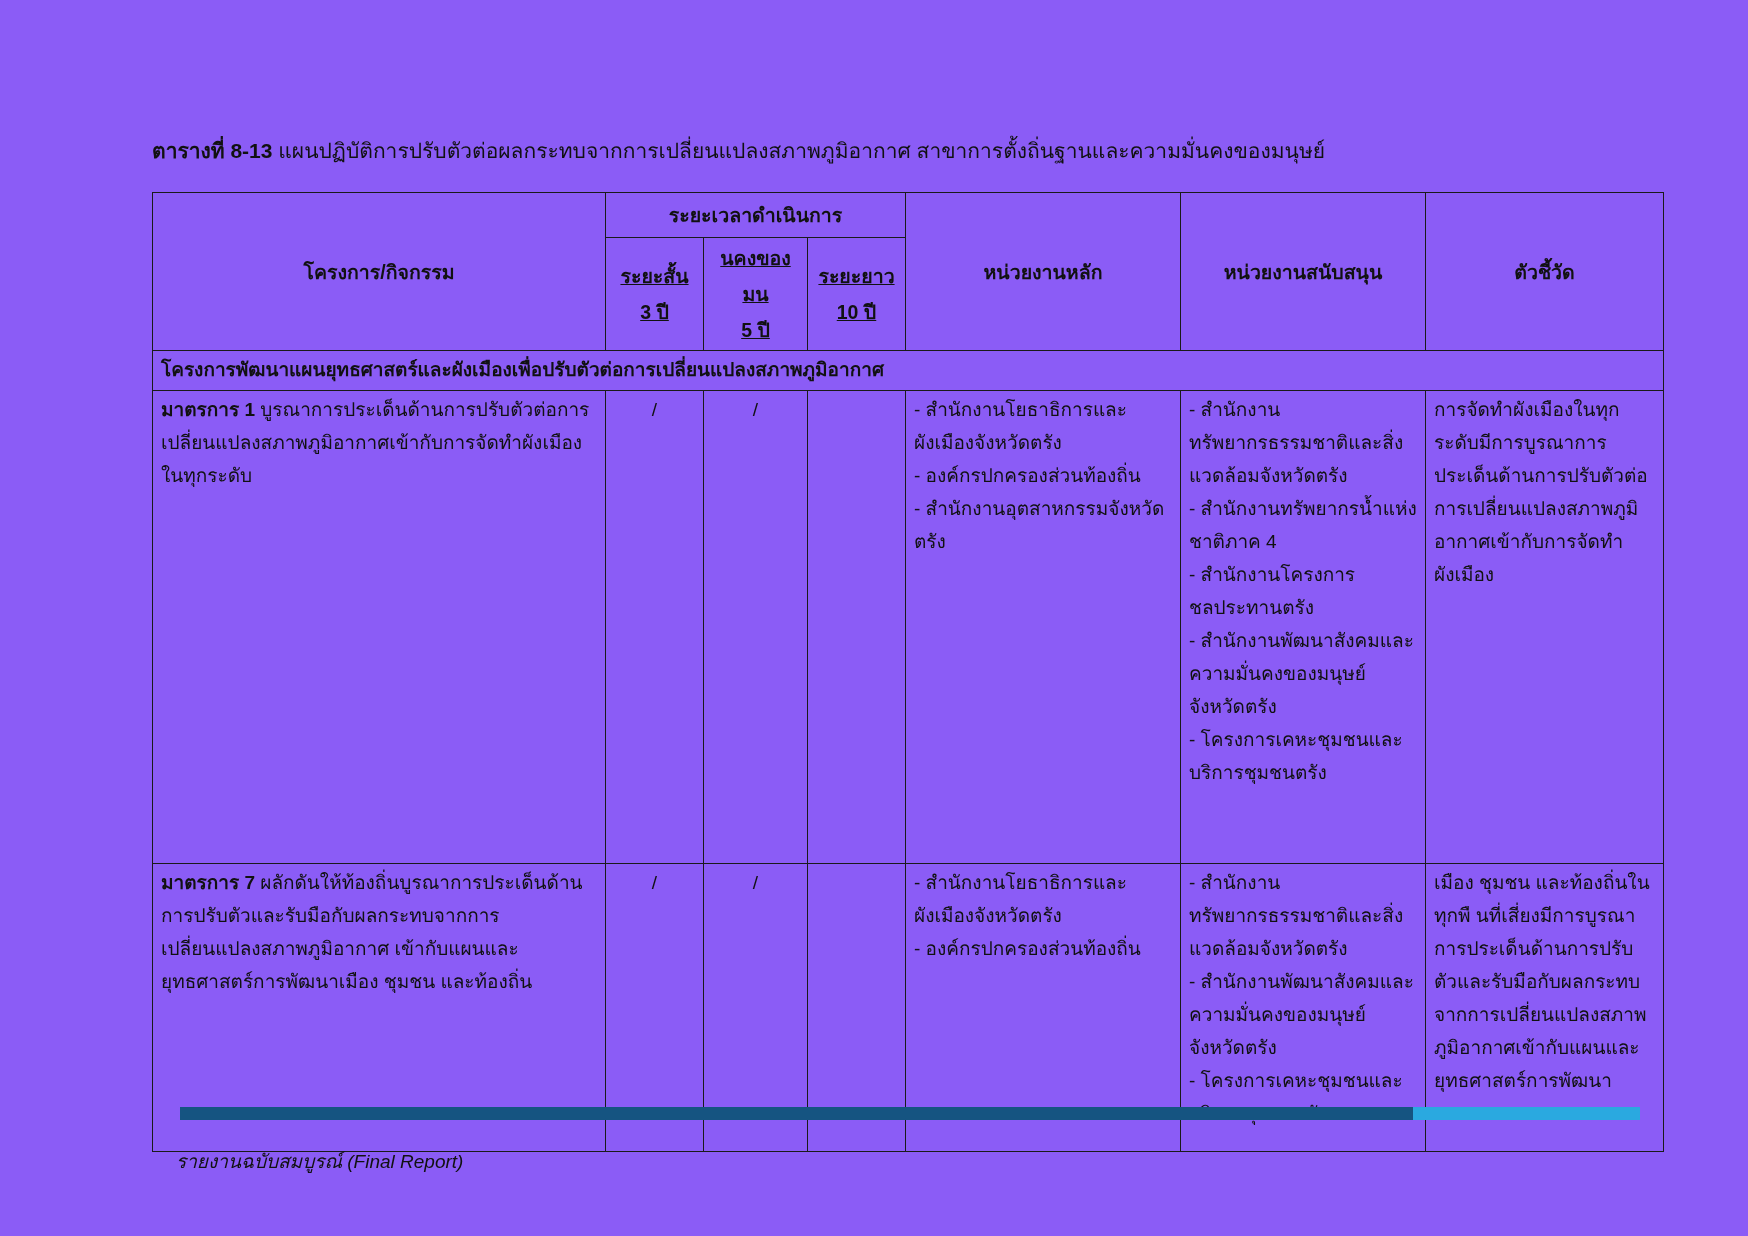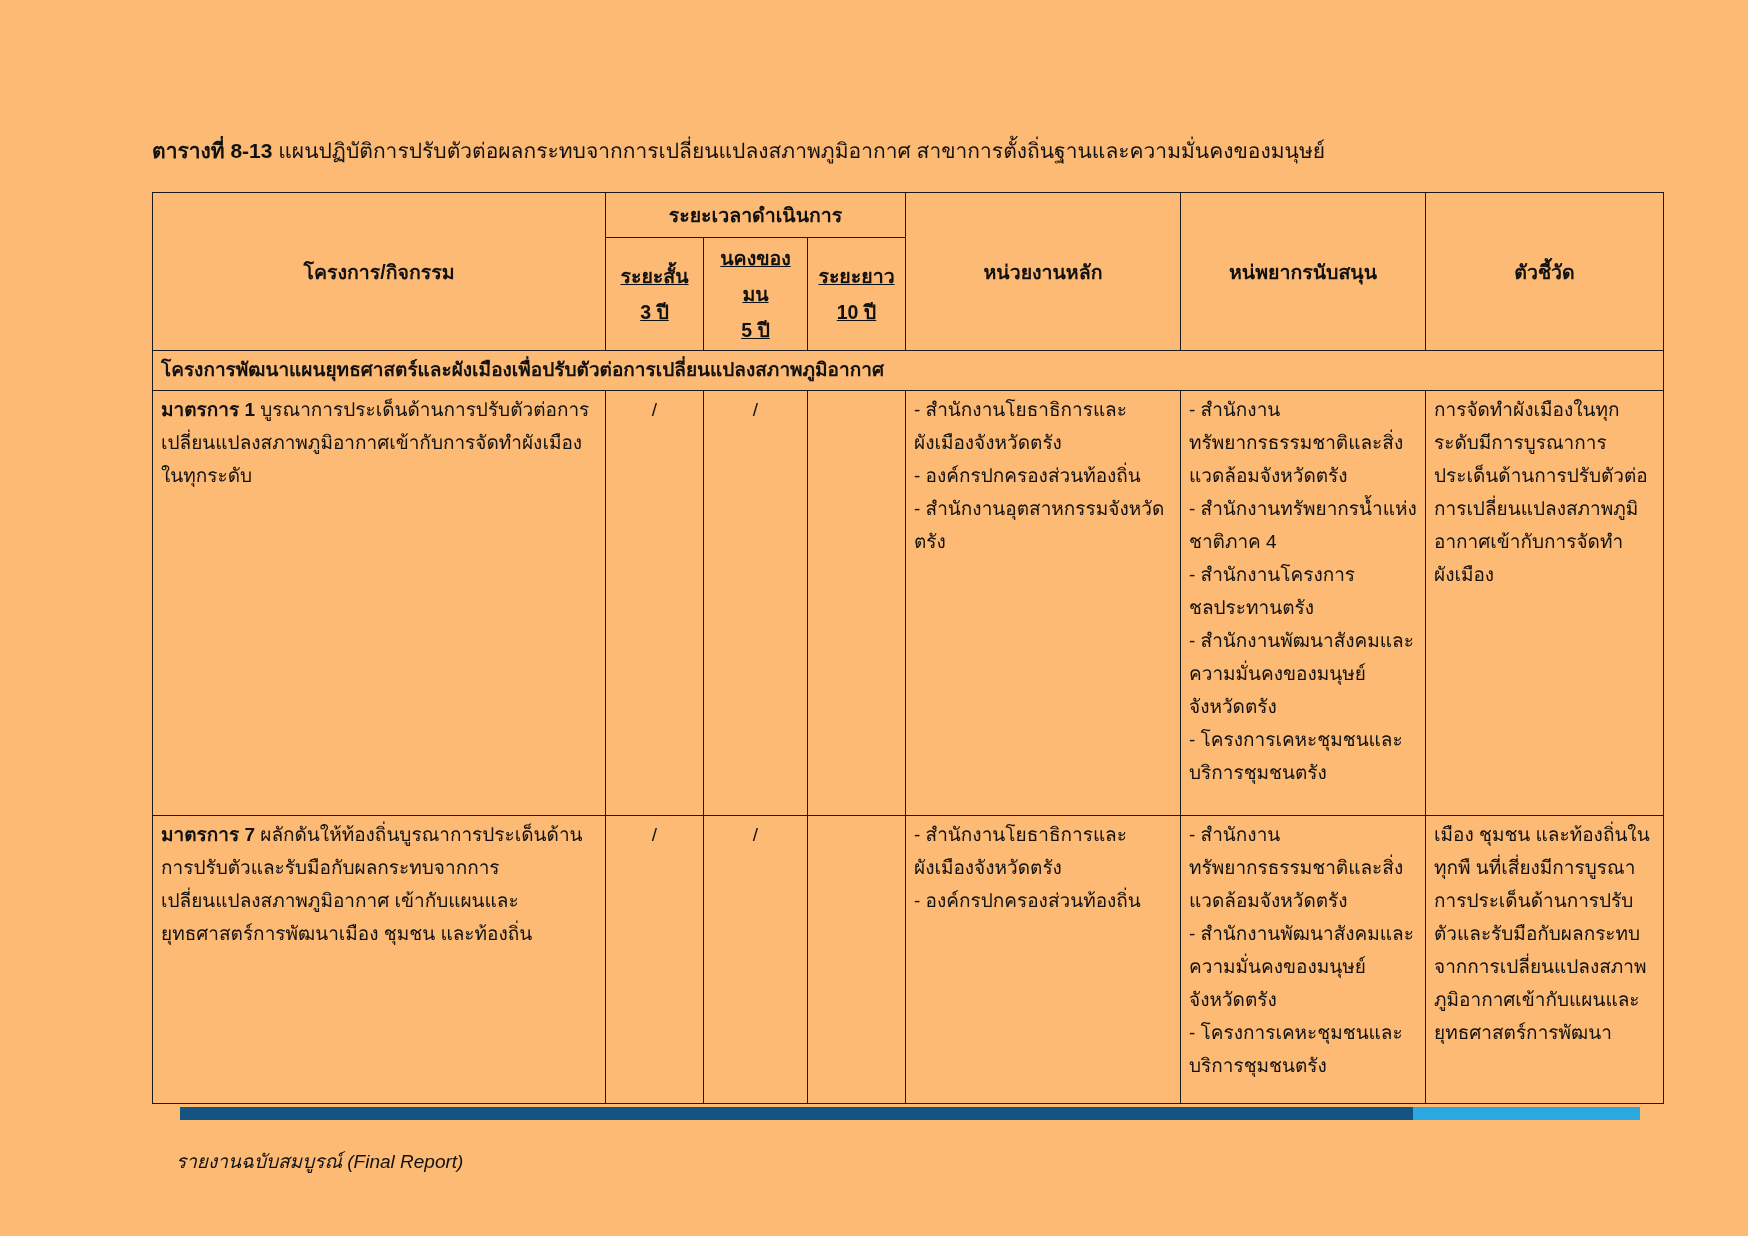"ตารางที่ 8-13" .page { background: #fdba74 -> #8b5cf6 }
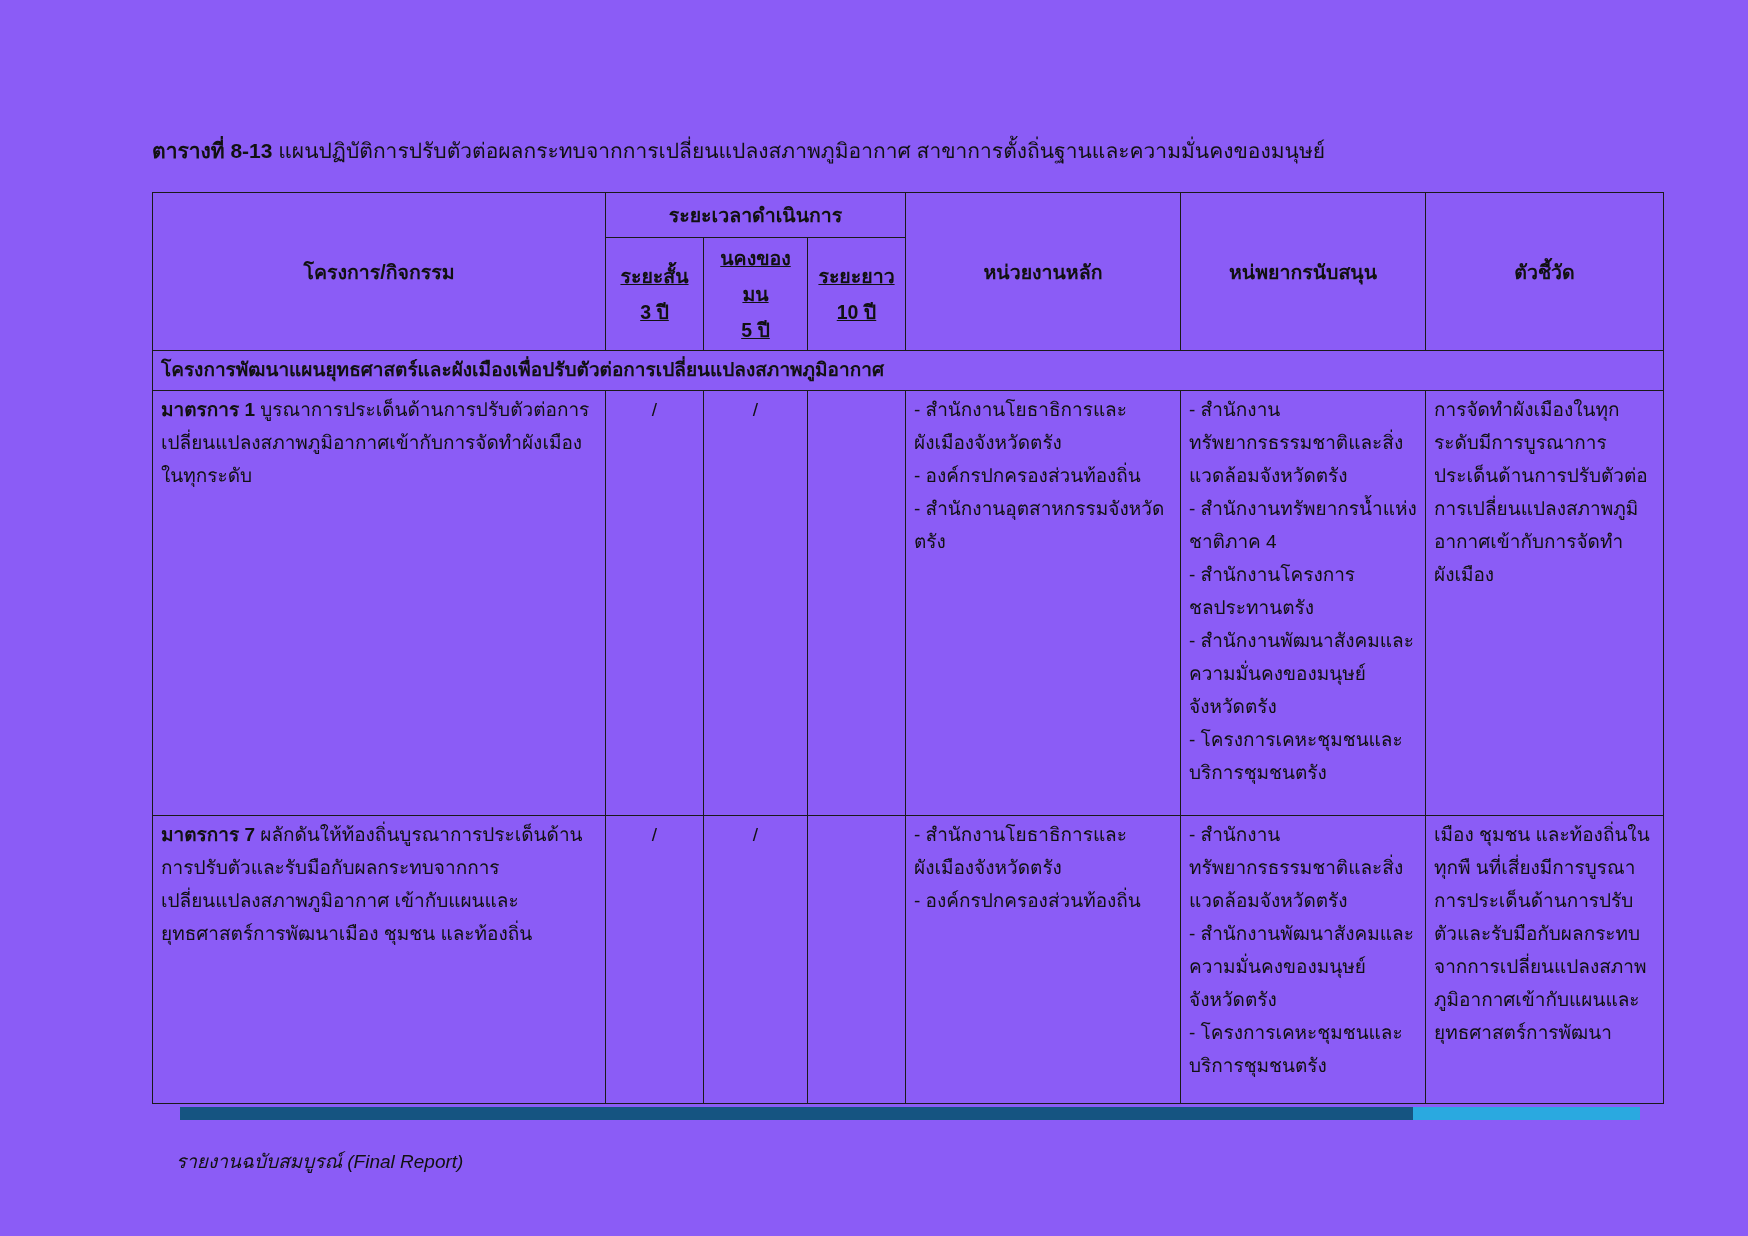"หน่พยากรนับสนุน" th { text: หน่พยากรนับสนุน -> หน่วยงานสนับสนุน }
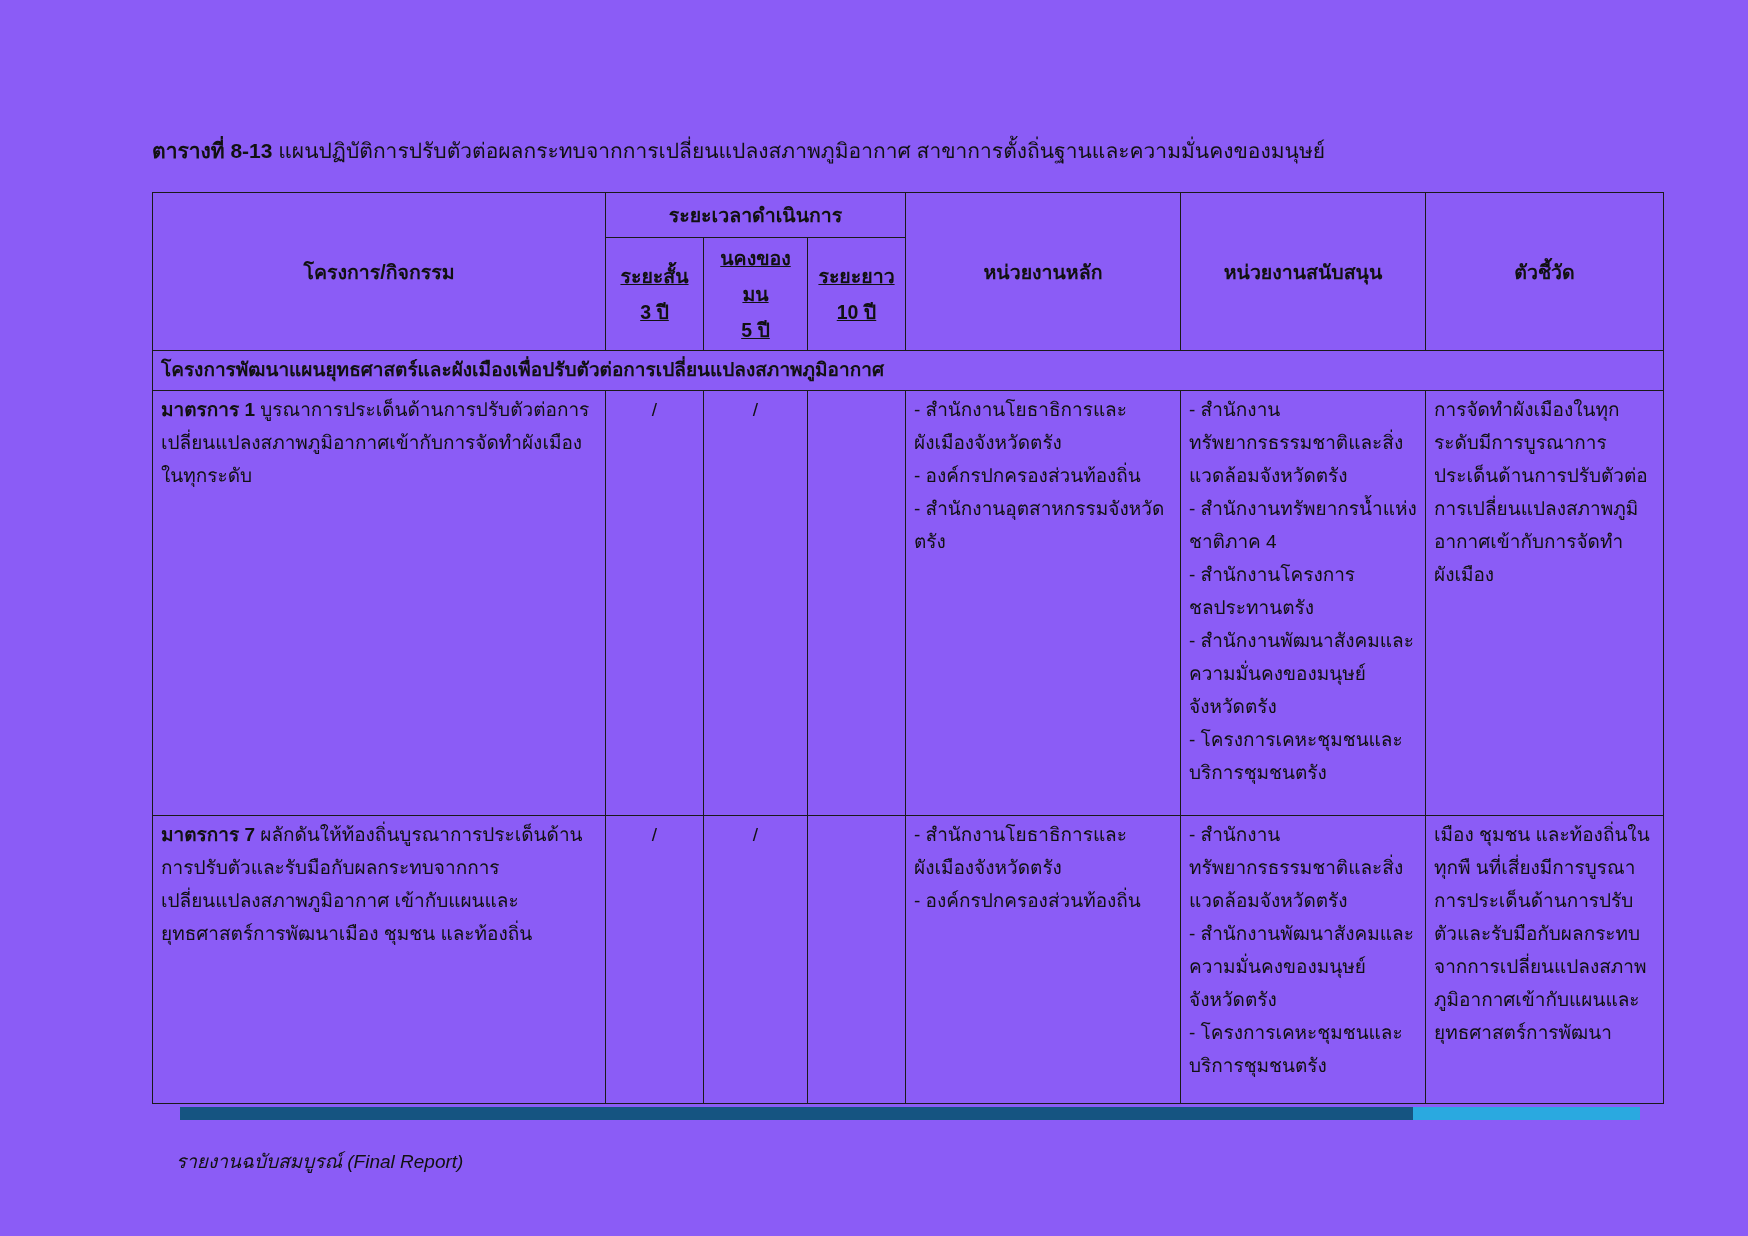"มาตรการ 1" .data-row-1 > td { height: 425px -> 473px }
